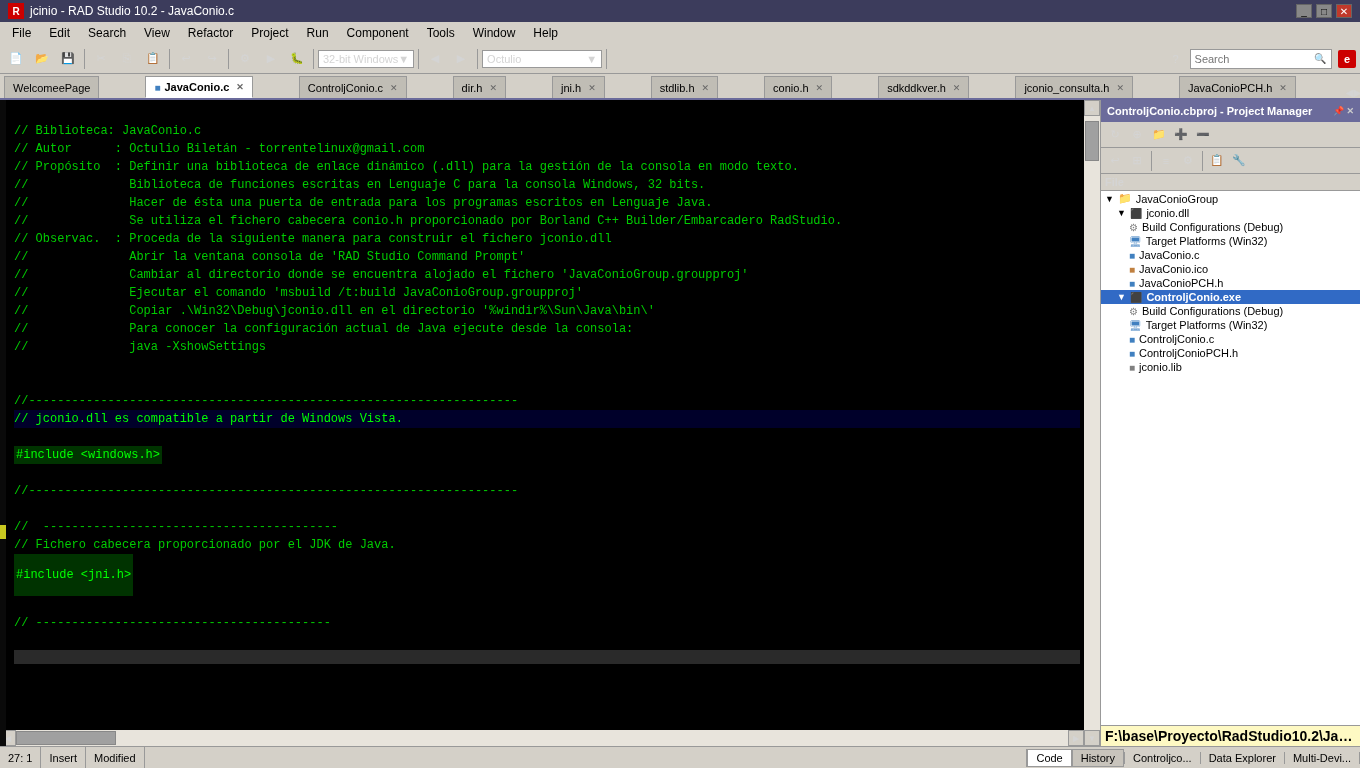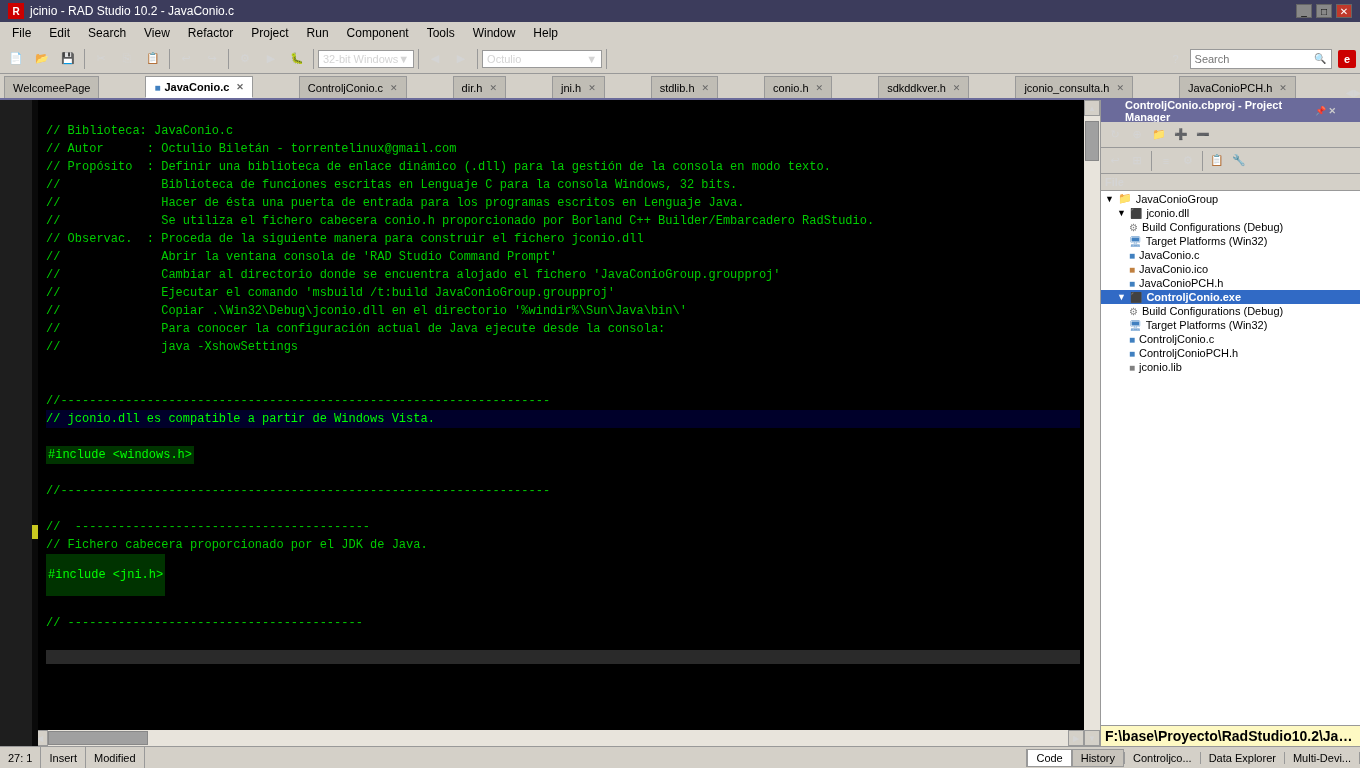"ControljConio.cbproj - Project Manager" #right-panel-title { padding: 0 24px -> 0 6px }
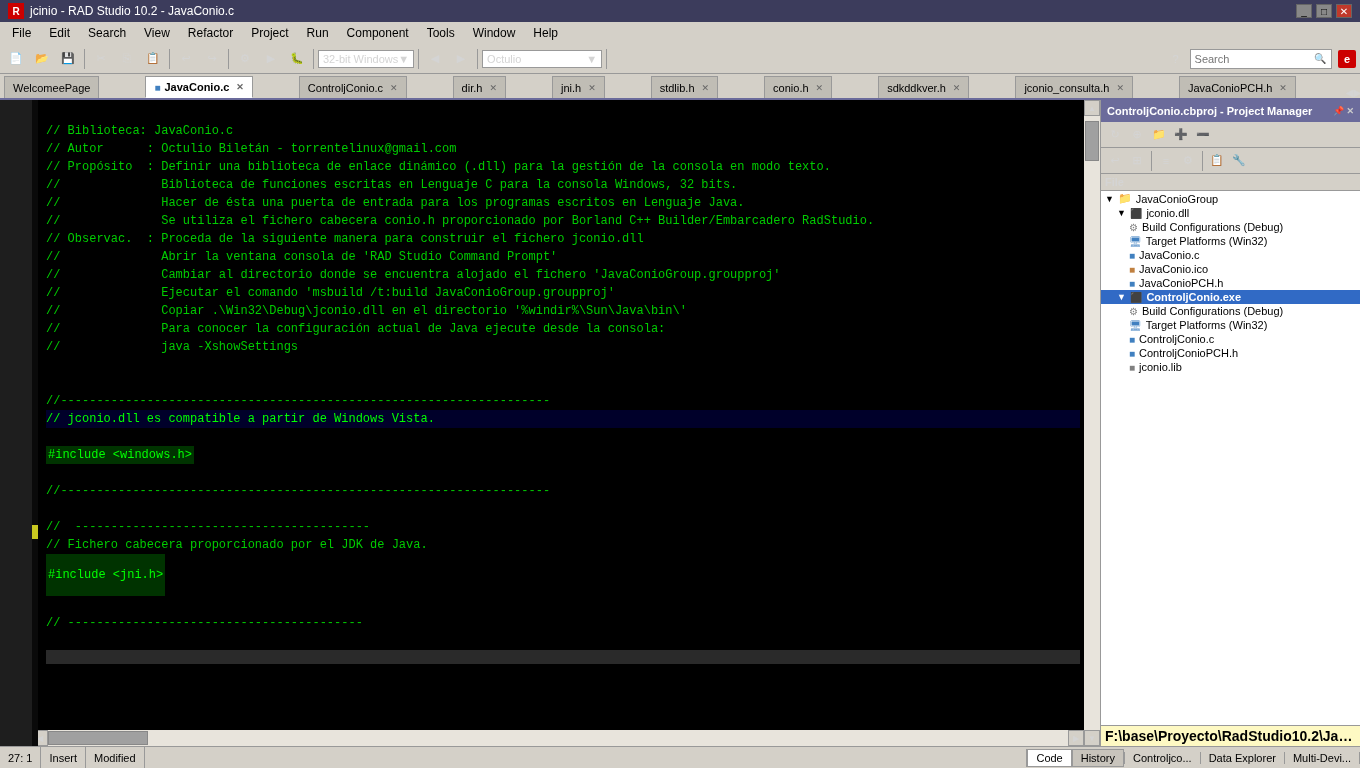"// Biblioteca: JavaConio.c" #editor-area { margin-left: 32px -> none }
